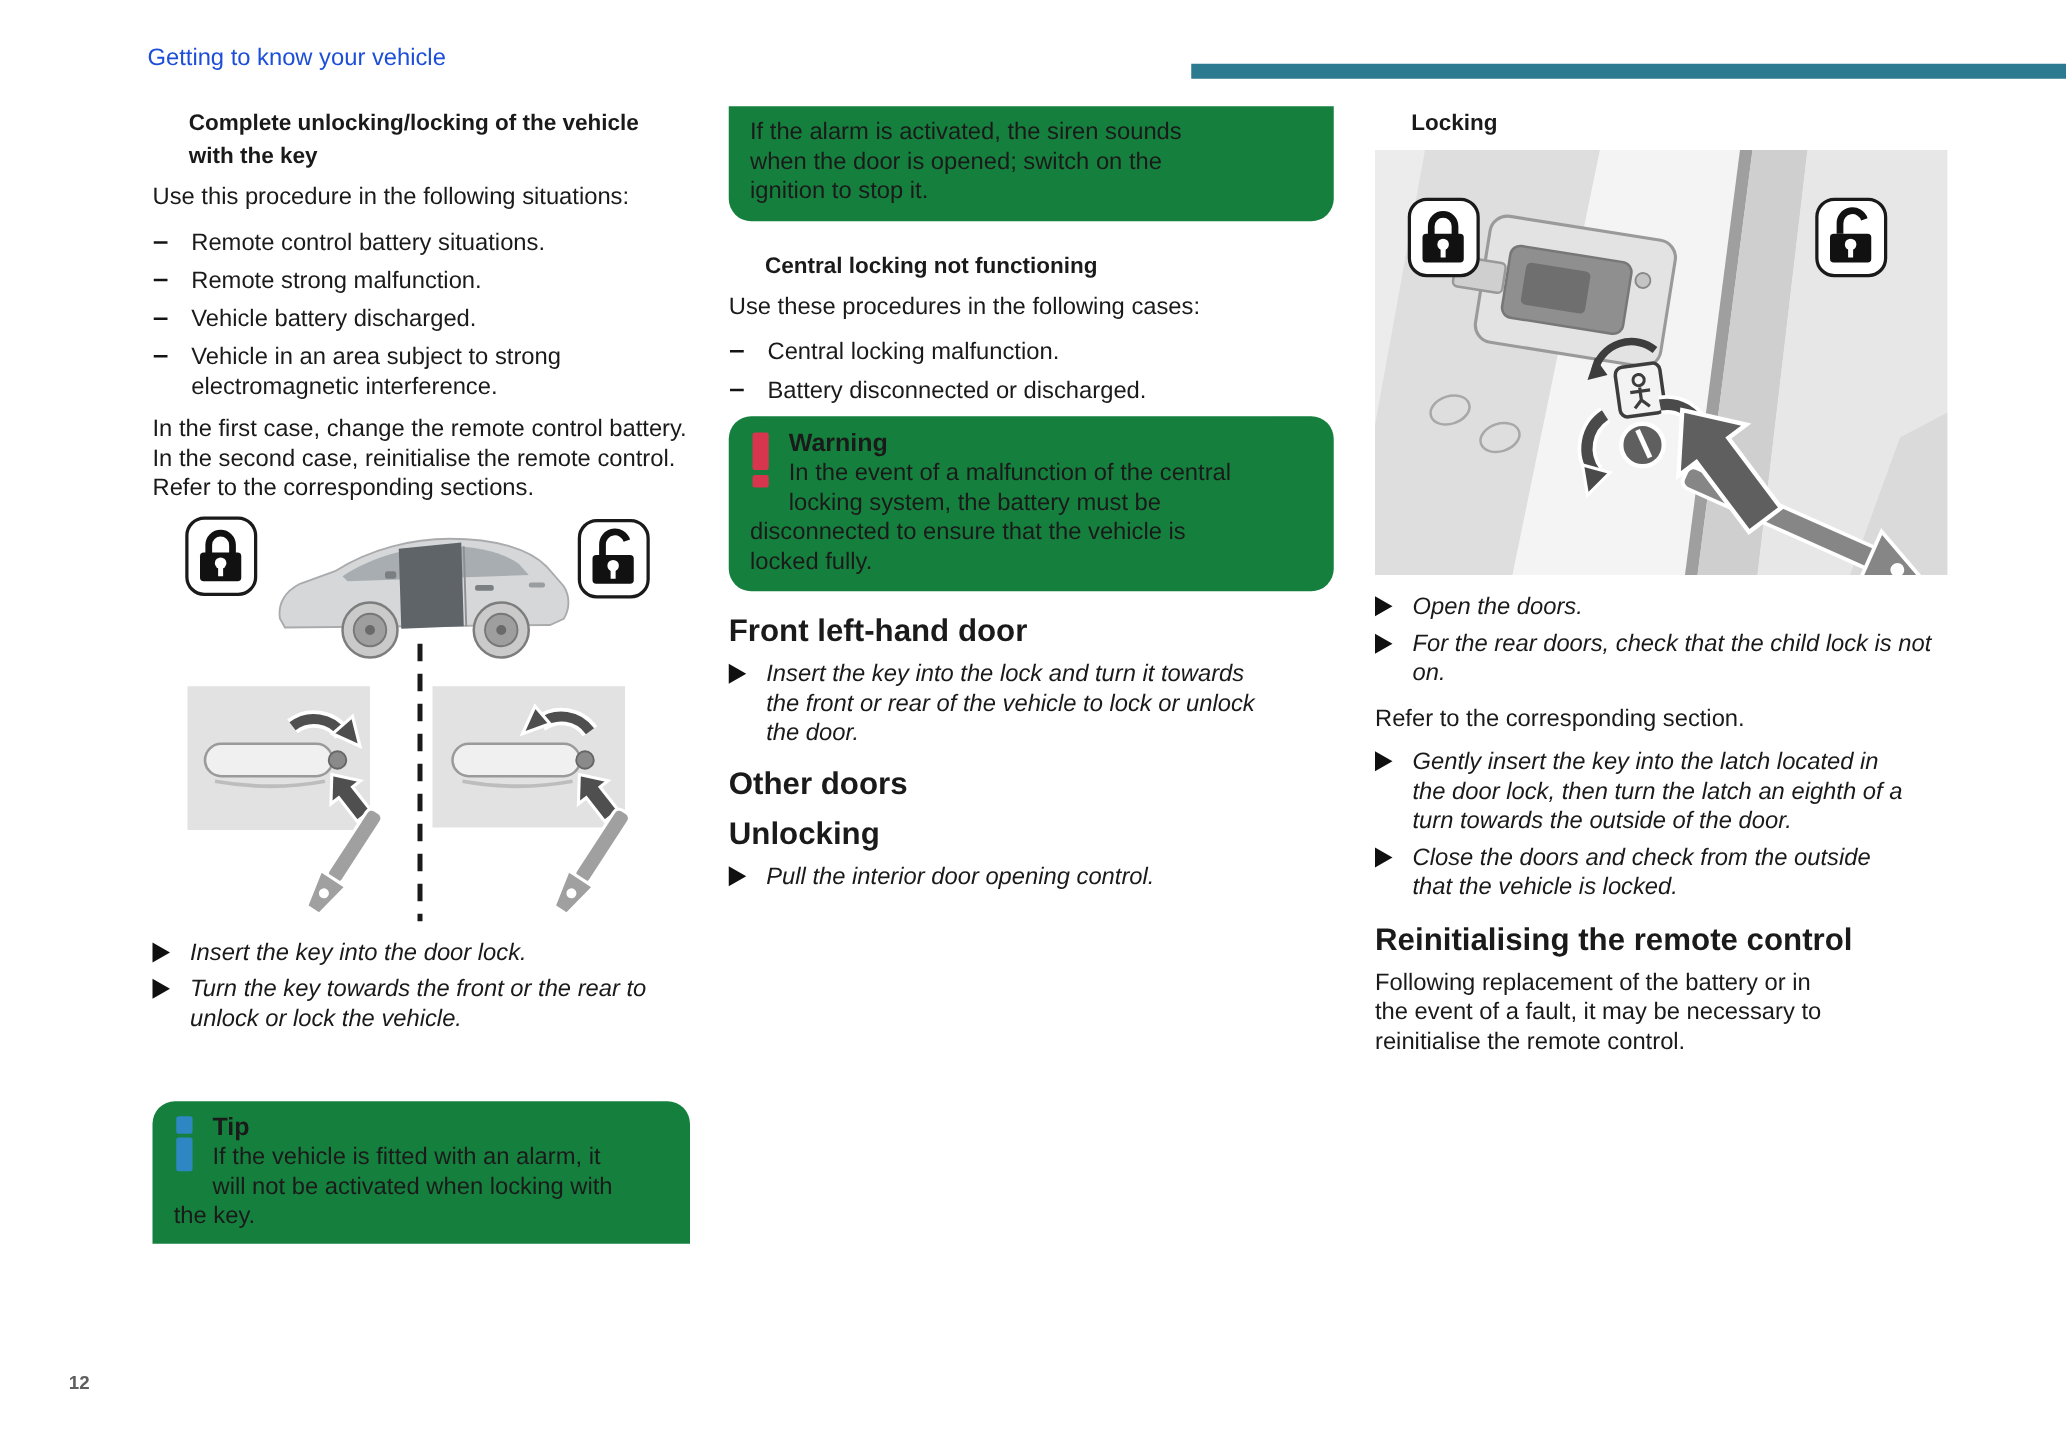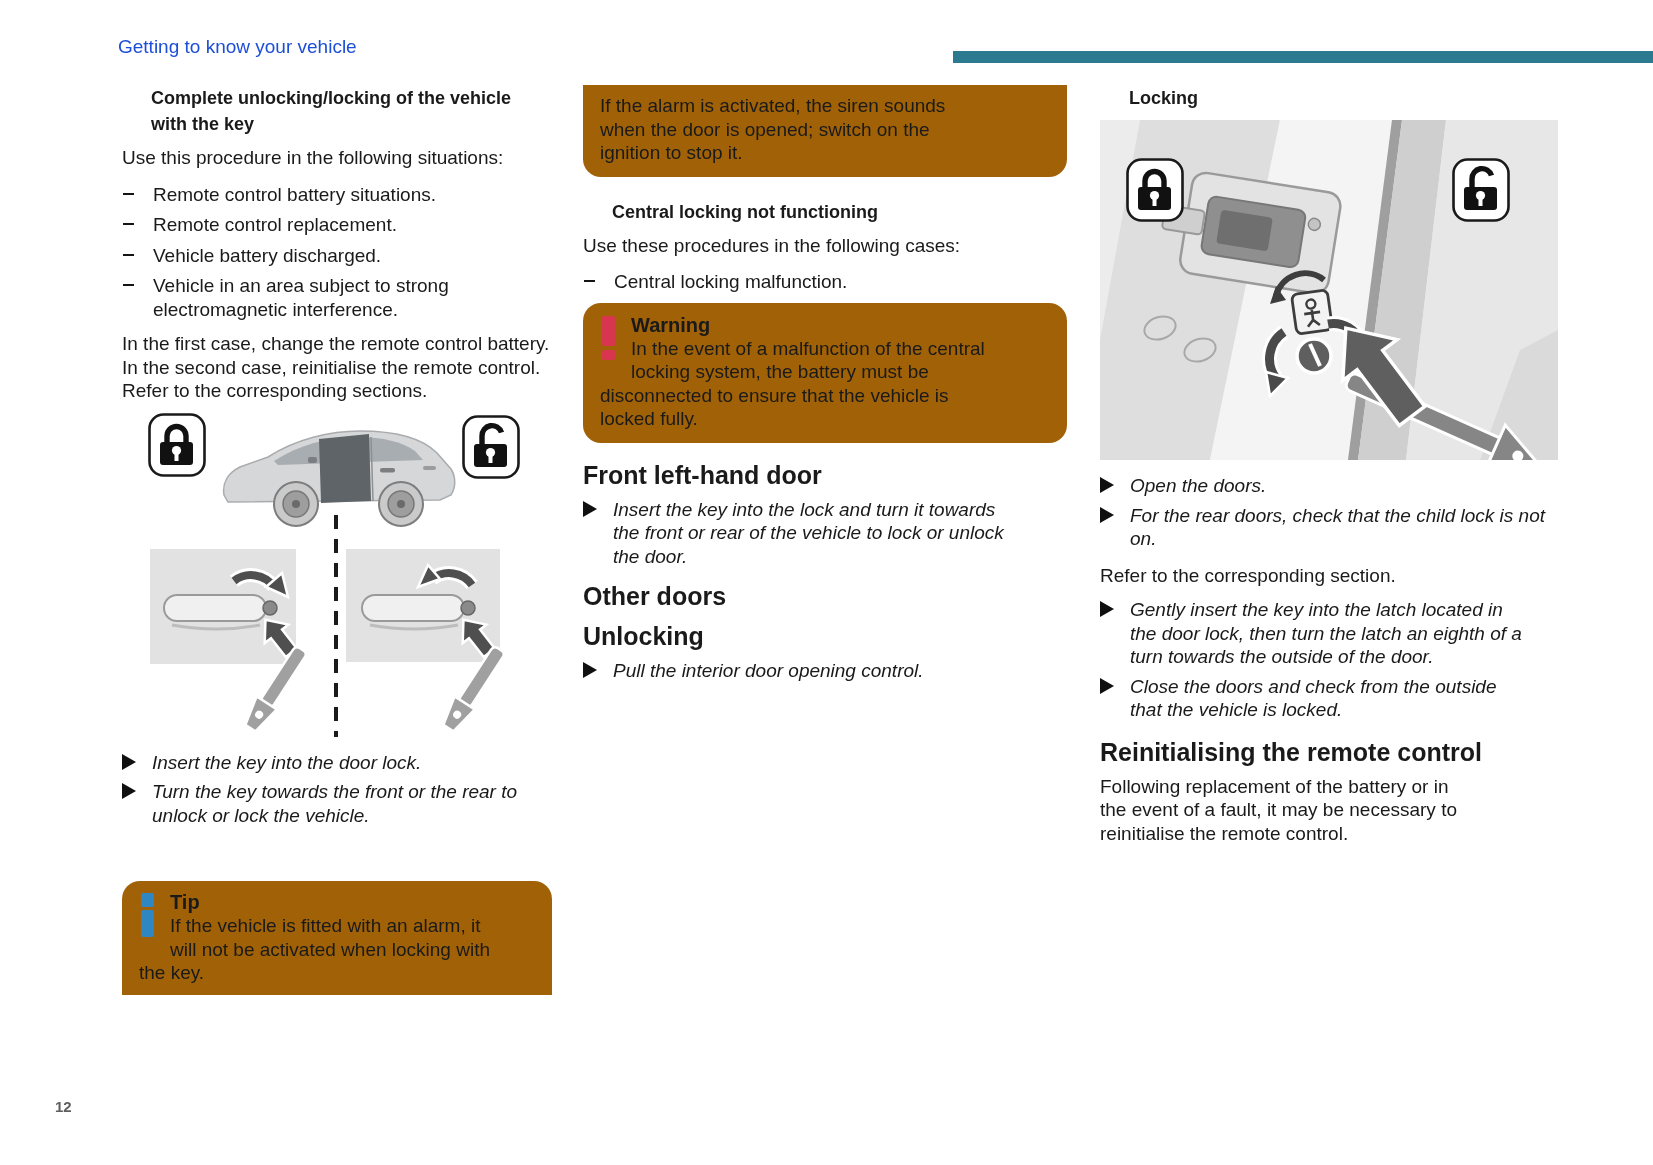"If the alarm is activated," .graybox { background: #a16207 -> #15803d }
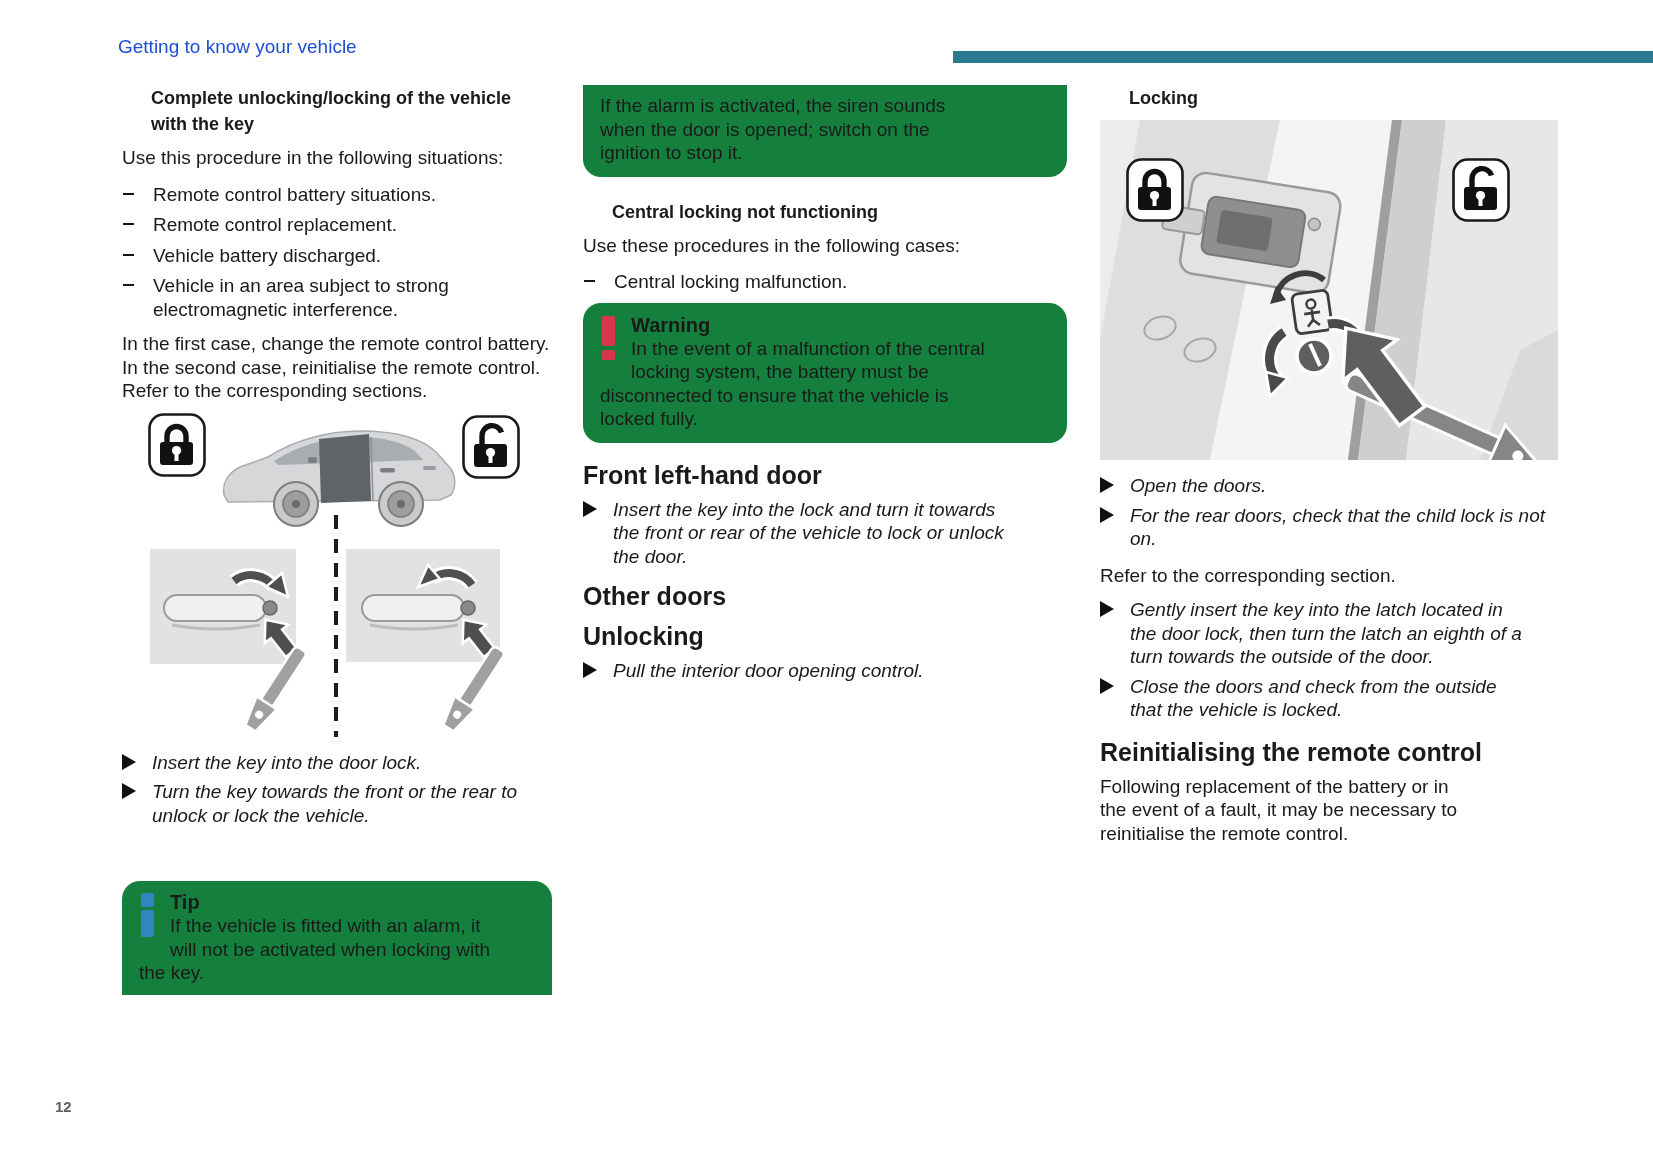"Remote control replacement." span.txt { text: control replacement -> strong malfunction }
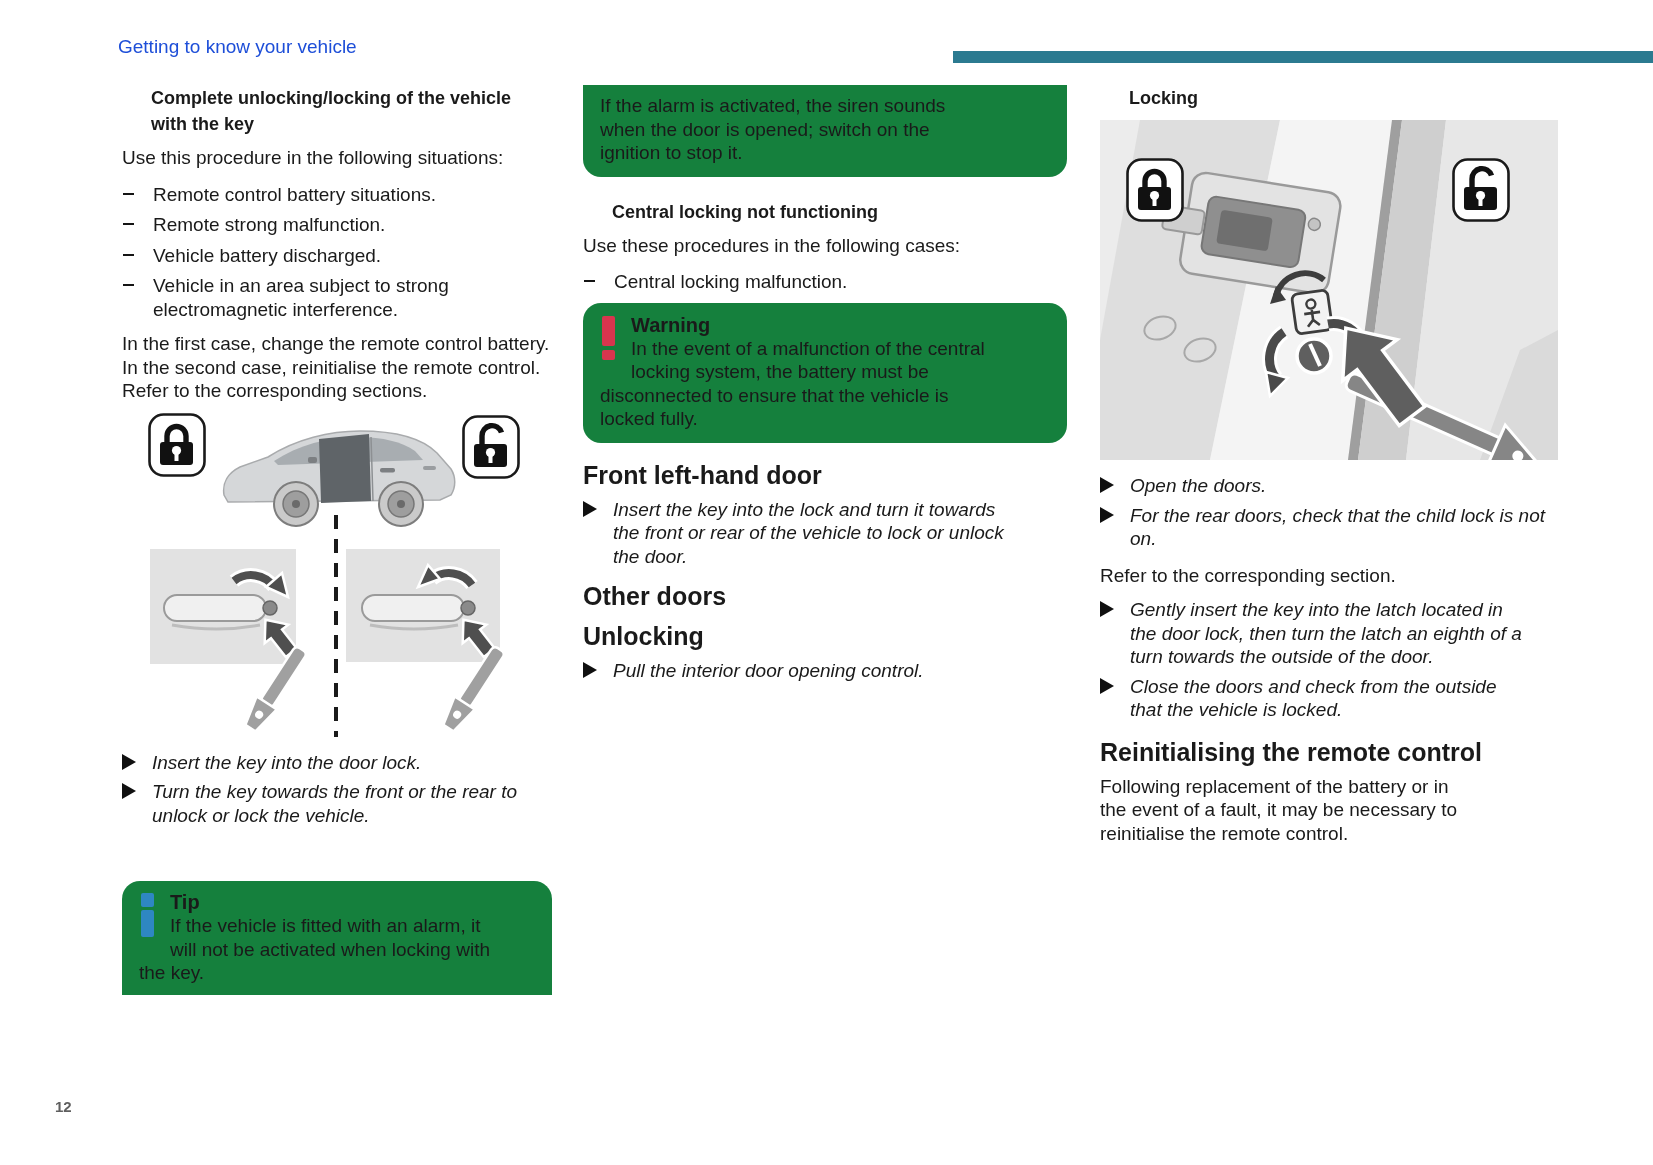"Battery disconnected or discharged." div.dash-item { html: none -> <div><span></span><span>Battery disconnected or discharged.</span></div> }
